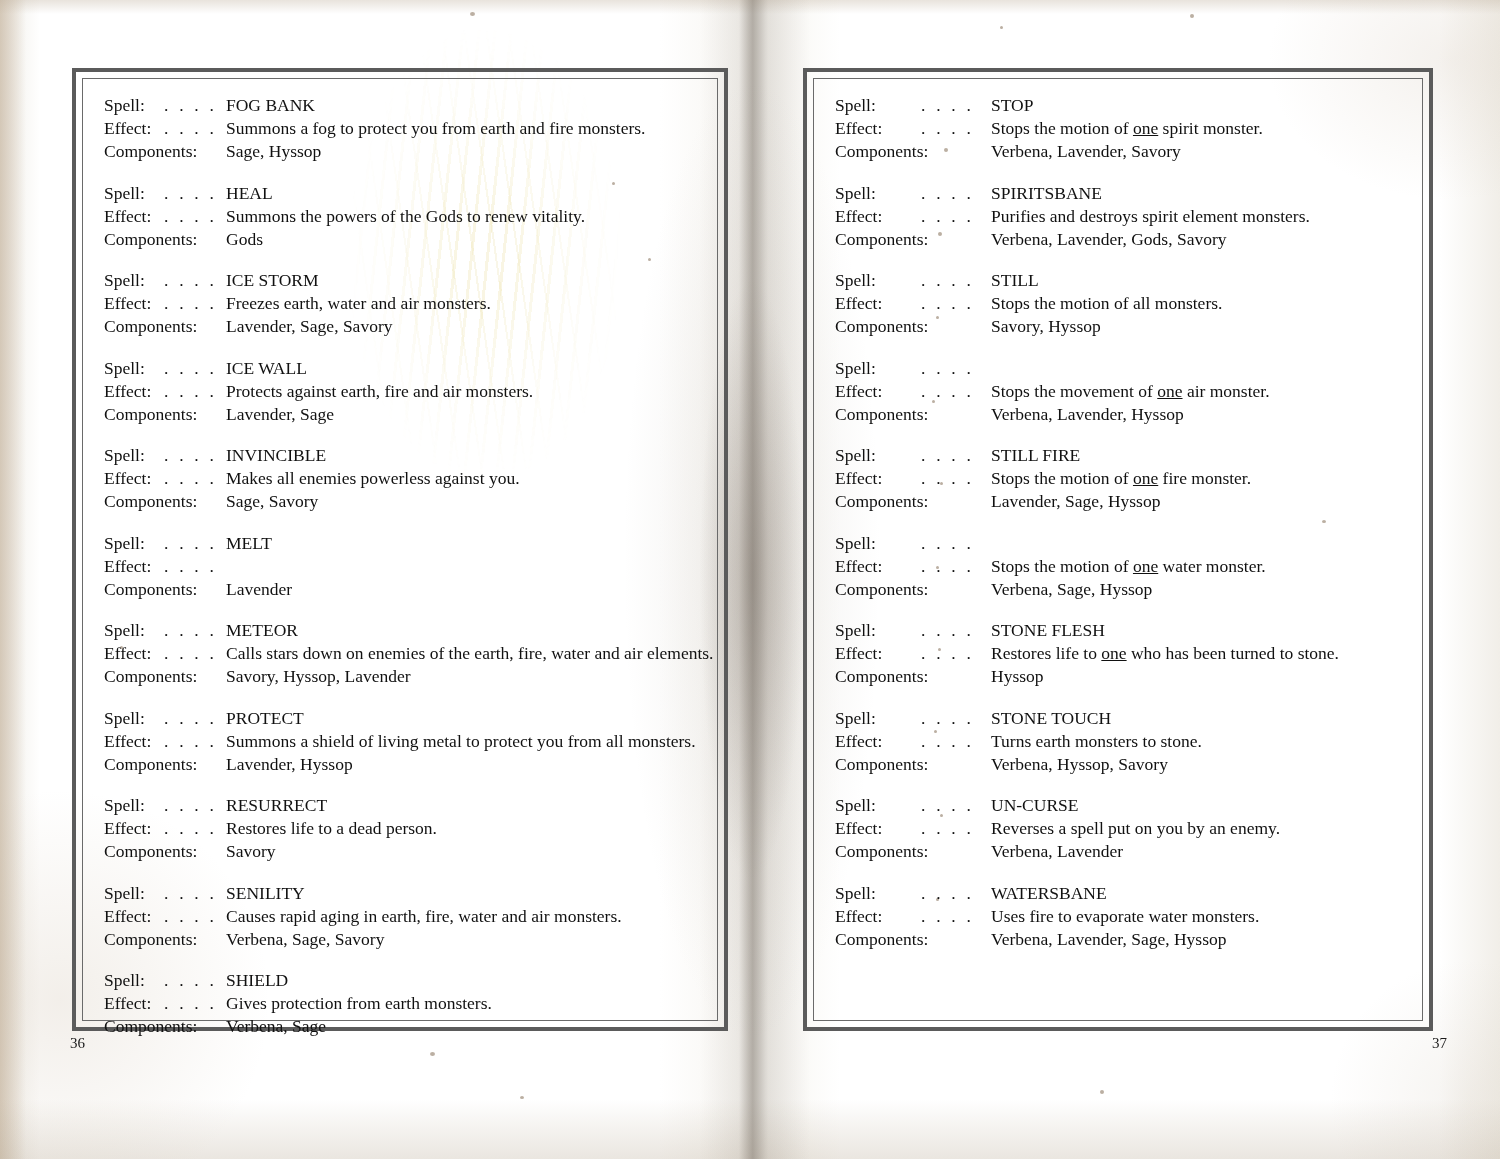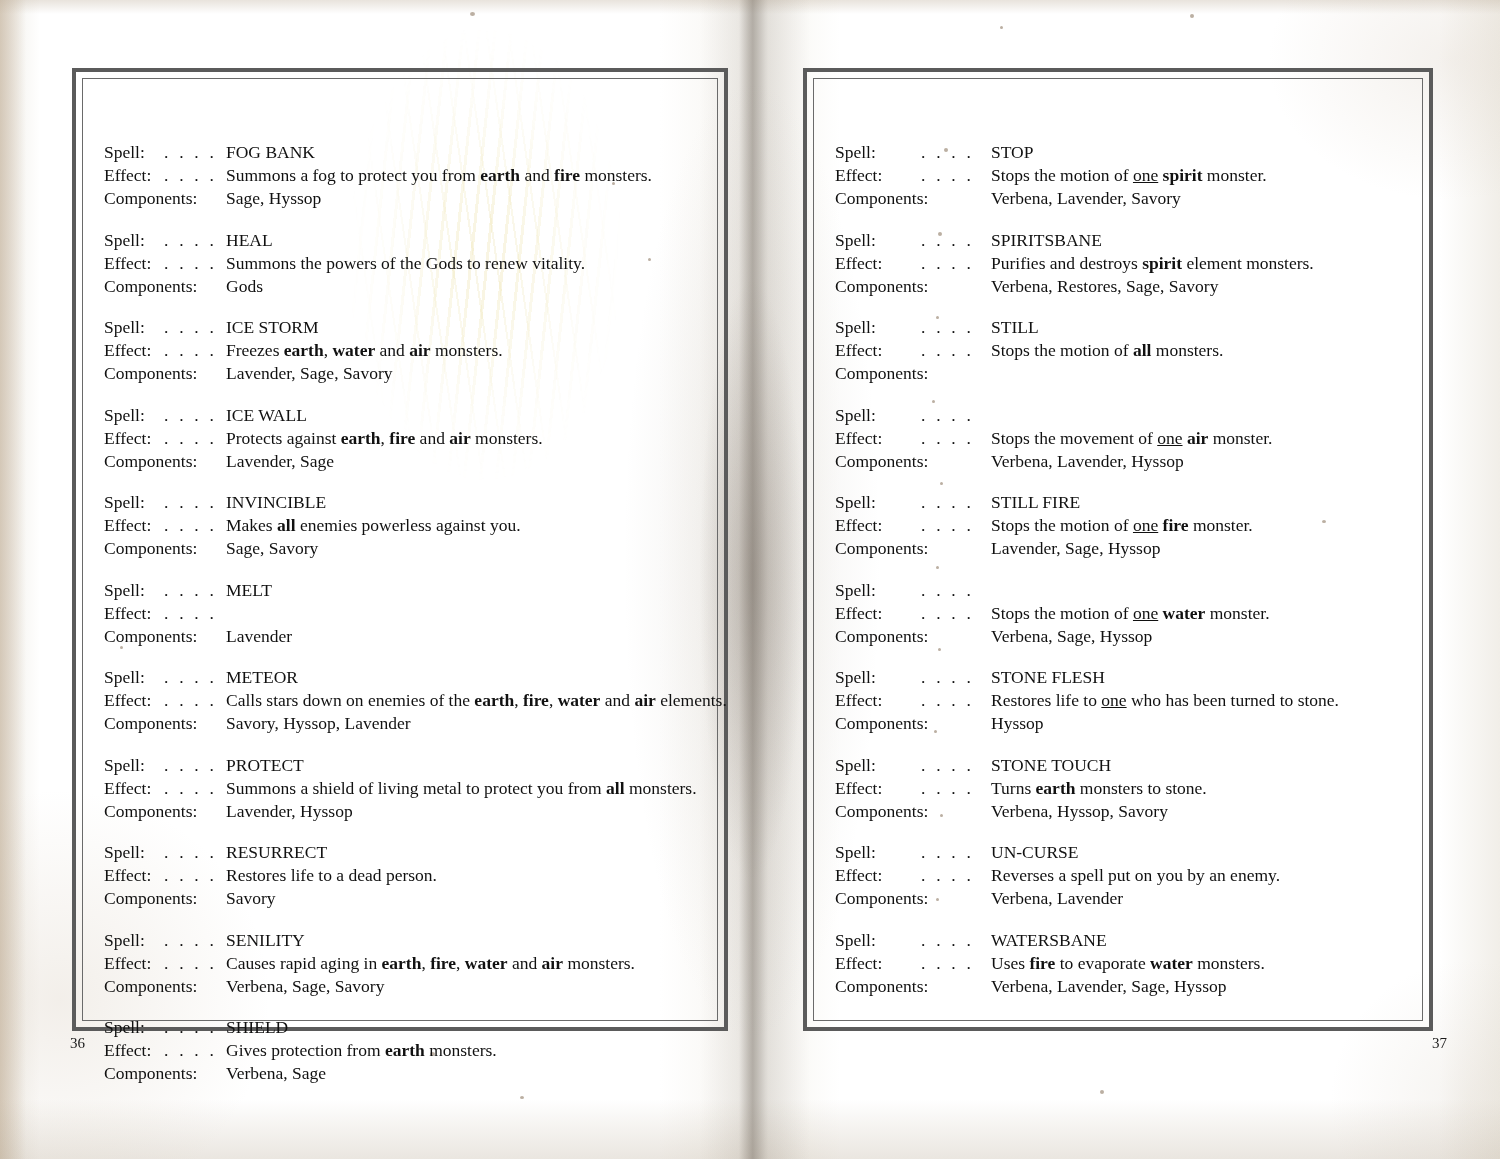"Spell:" .entries { margin-top: 47px -> none }
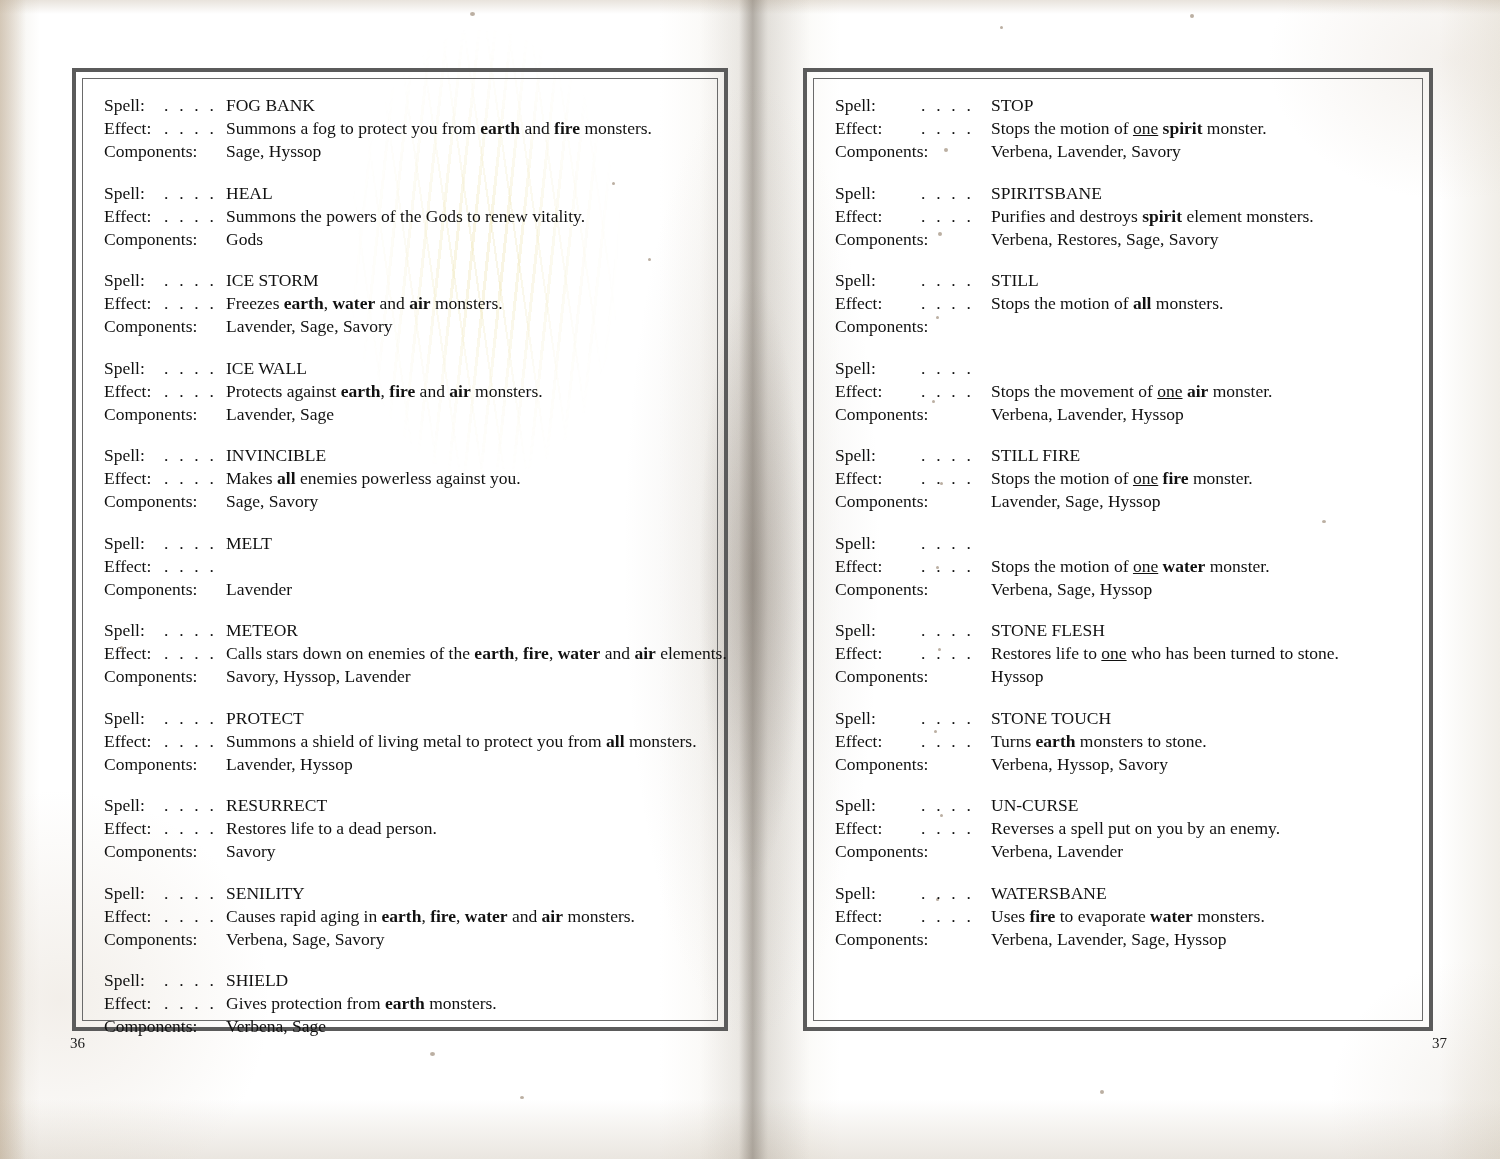"earth" .val b { font-weight: bold -> normal }
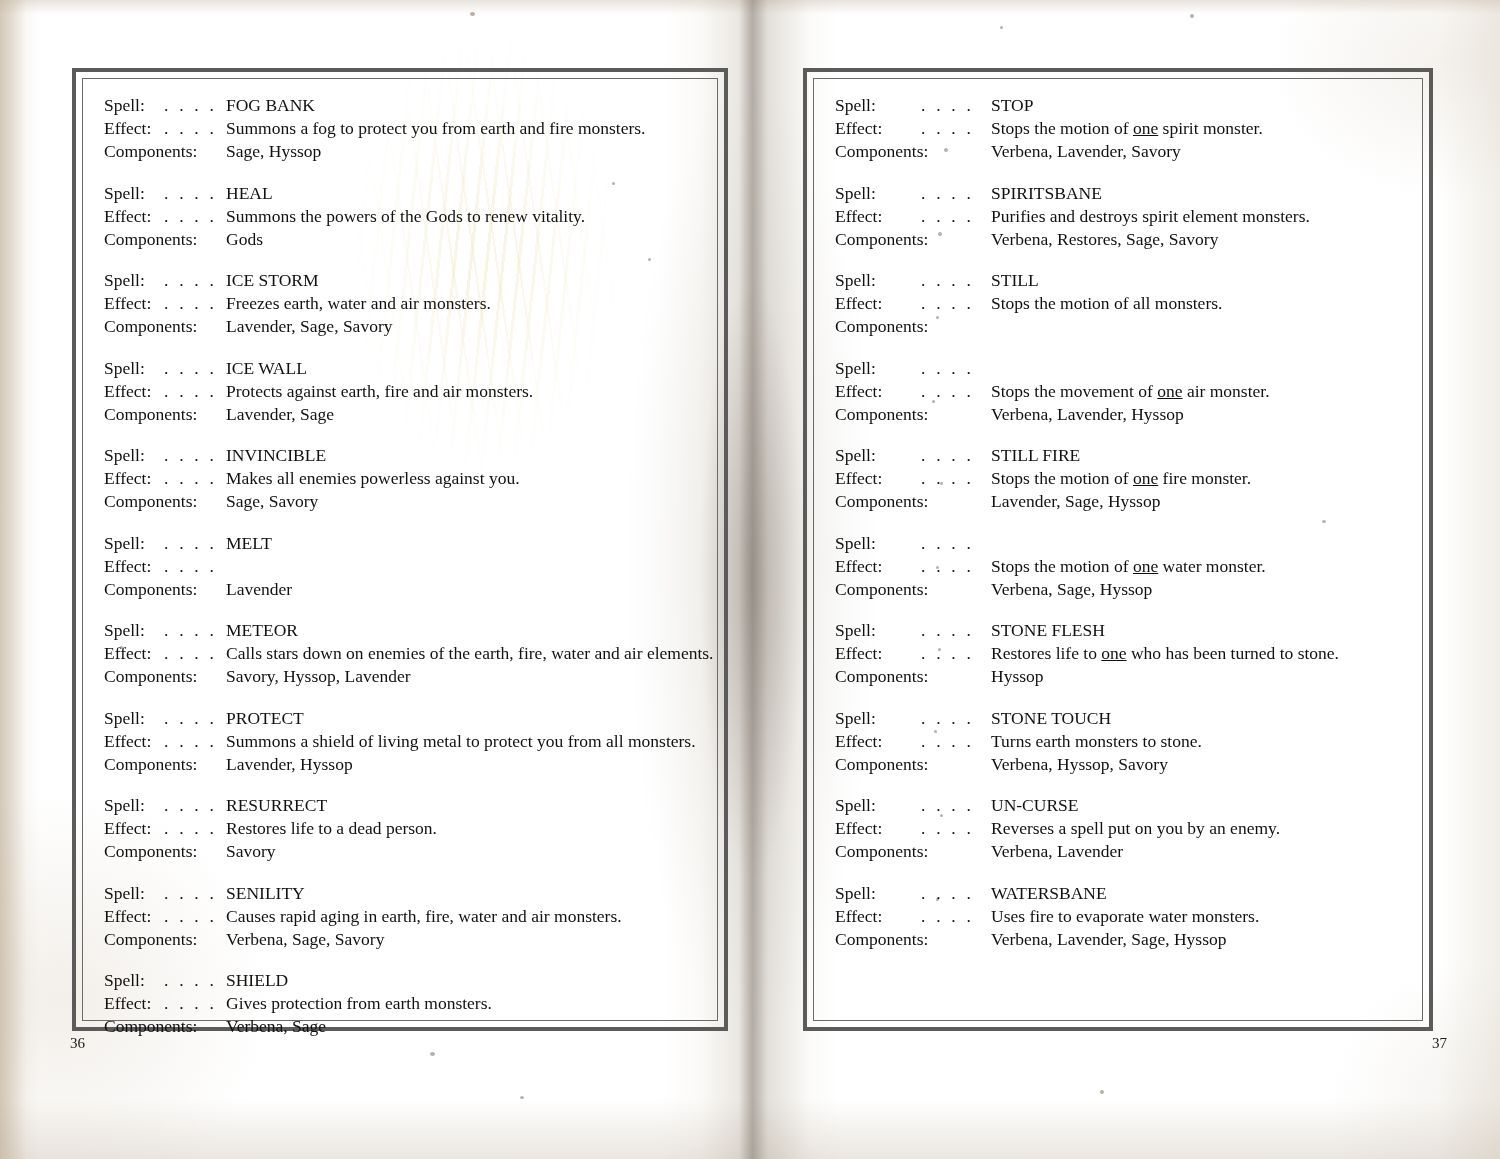"Verbena, Restores, Sage, Savory" span.val { text: Restores, Sage -> Lavender, Gods }
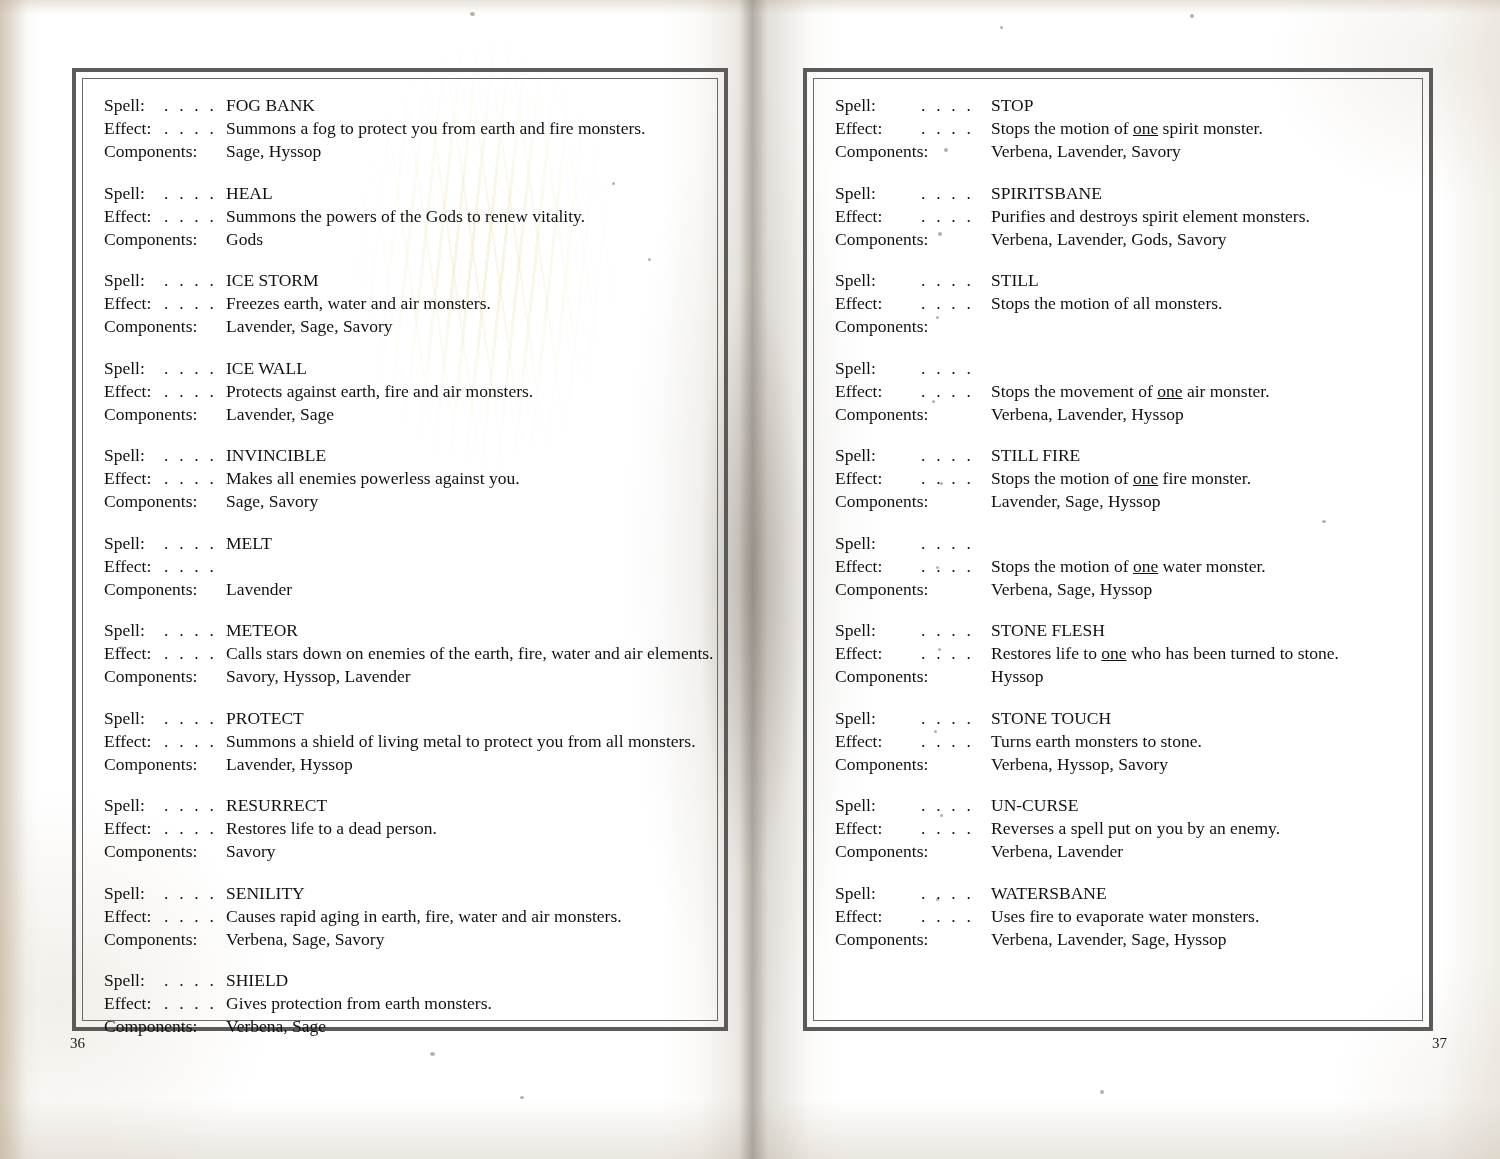"Savory, Hyssop" span.val { html: none -> <span>Savory, Hyssop</span> }
